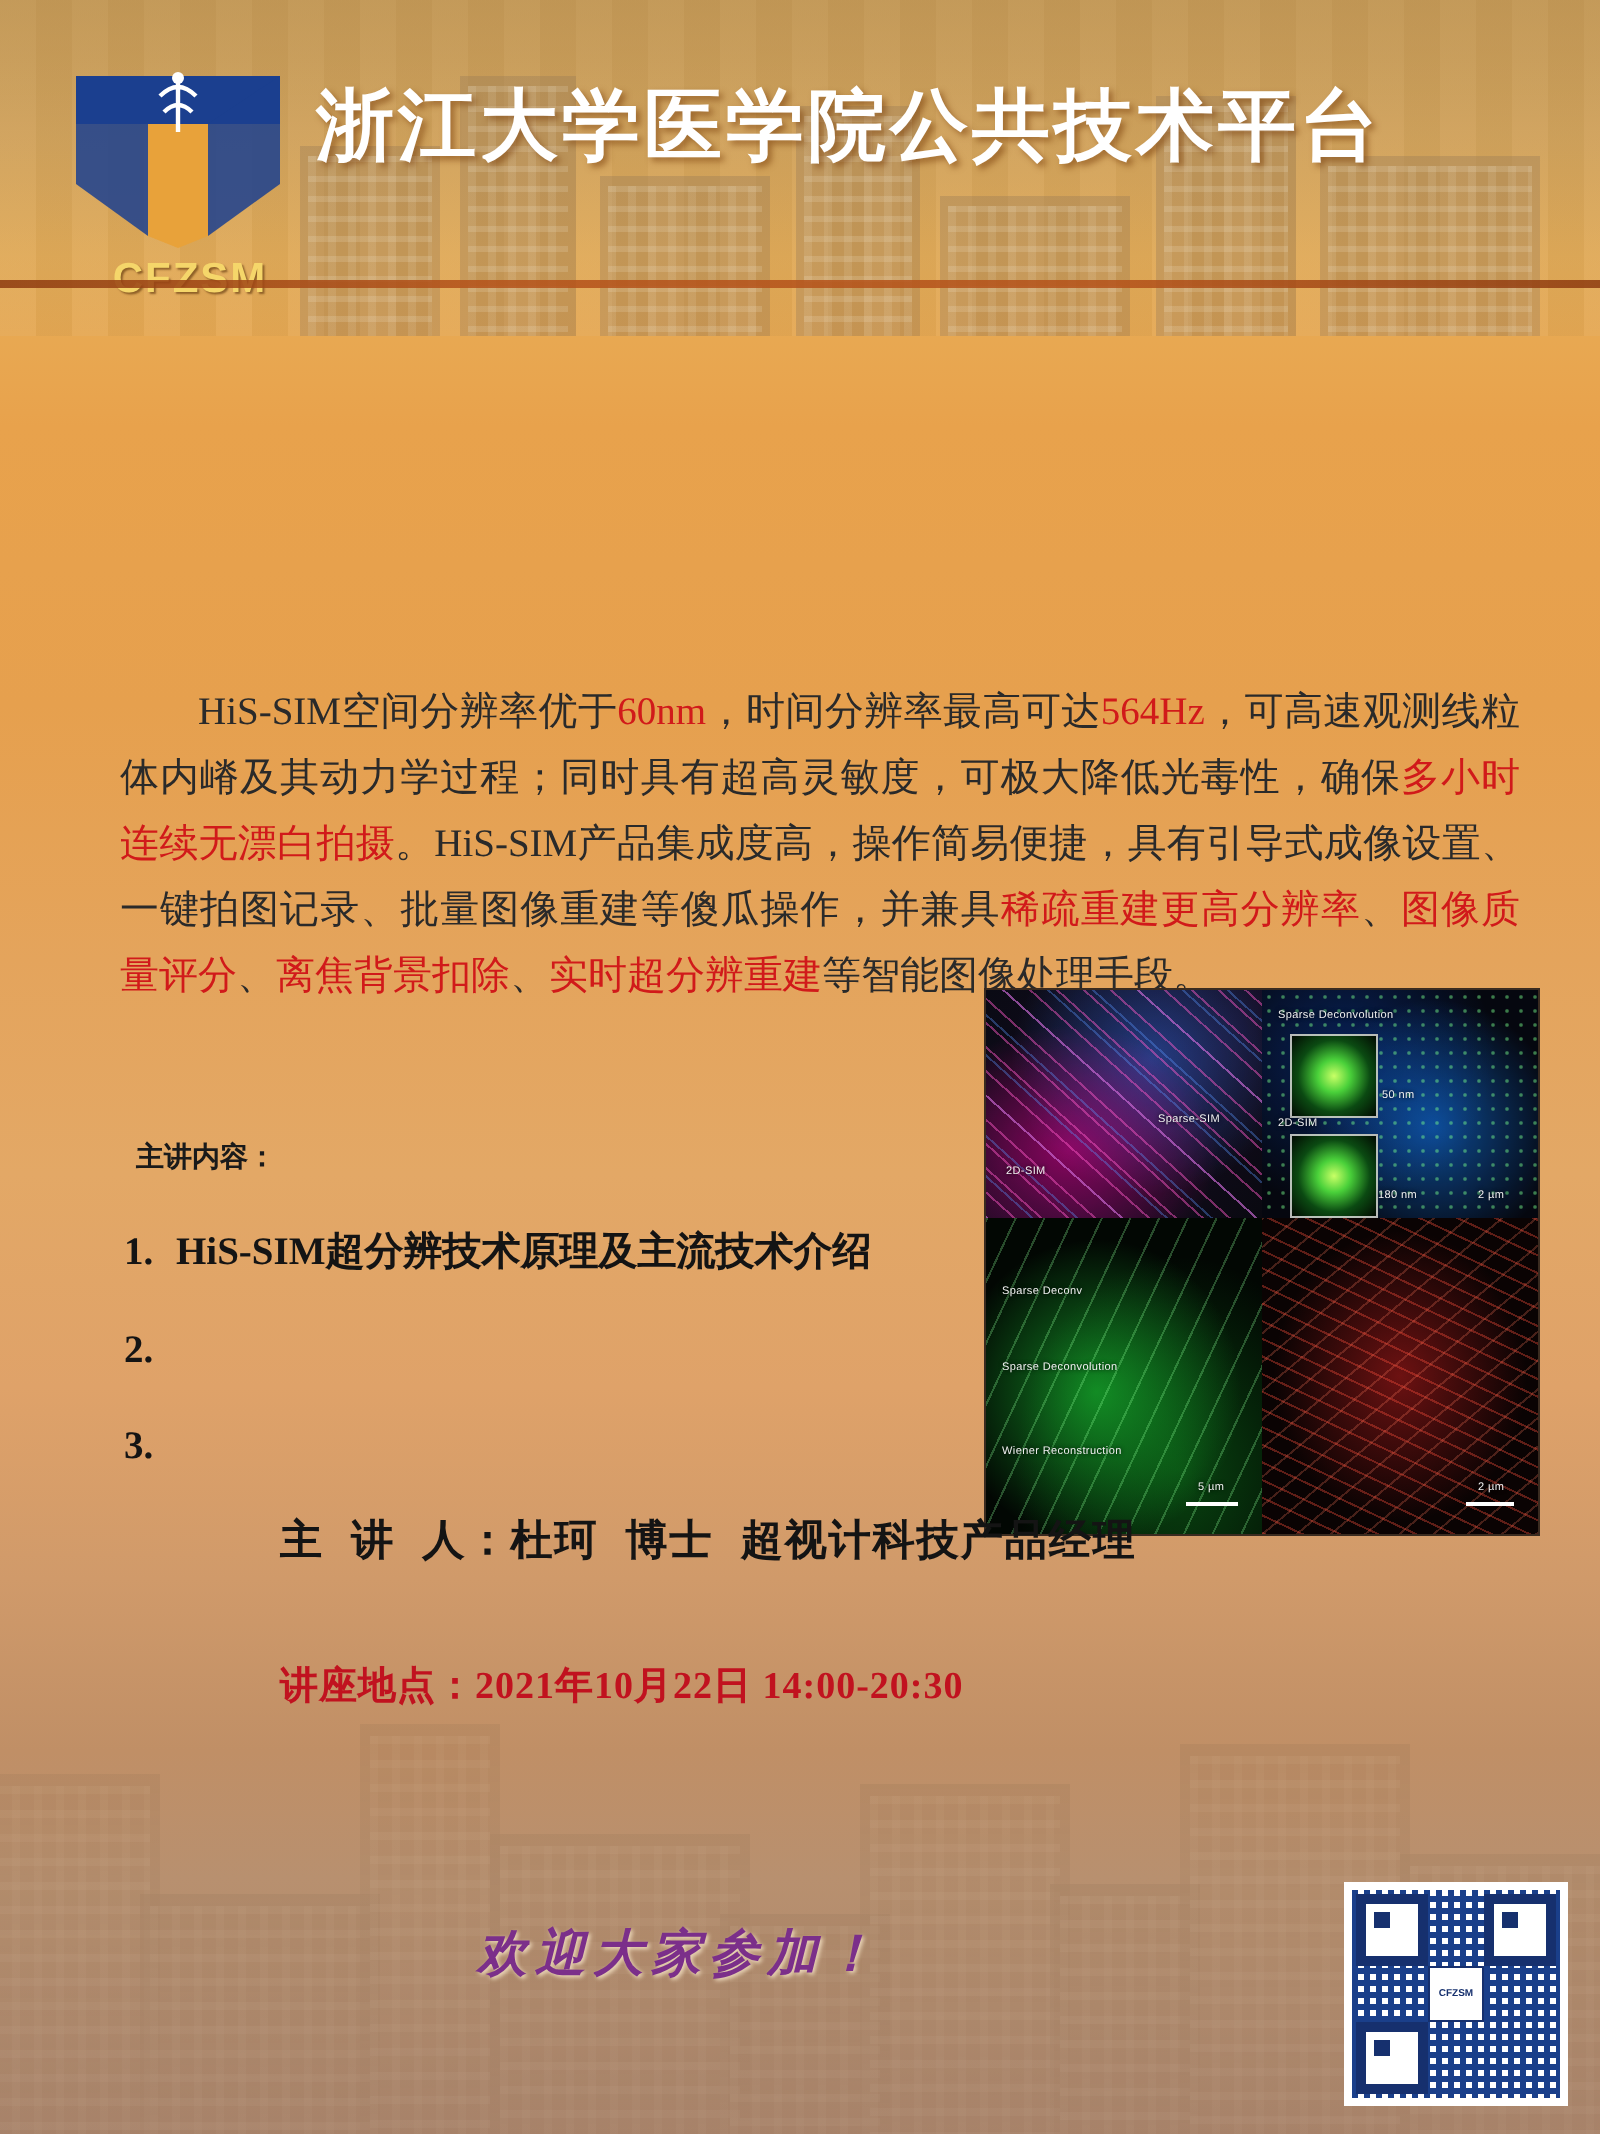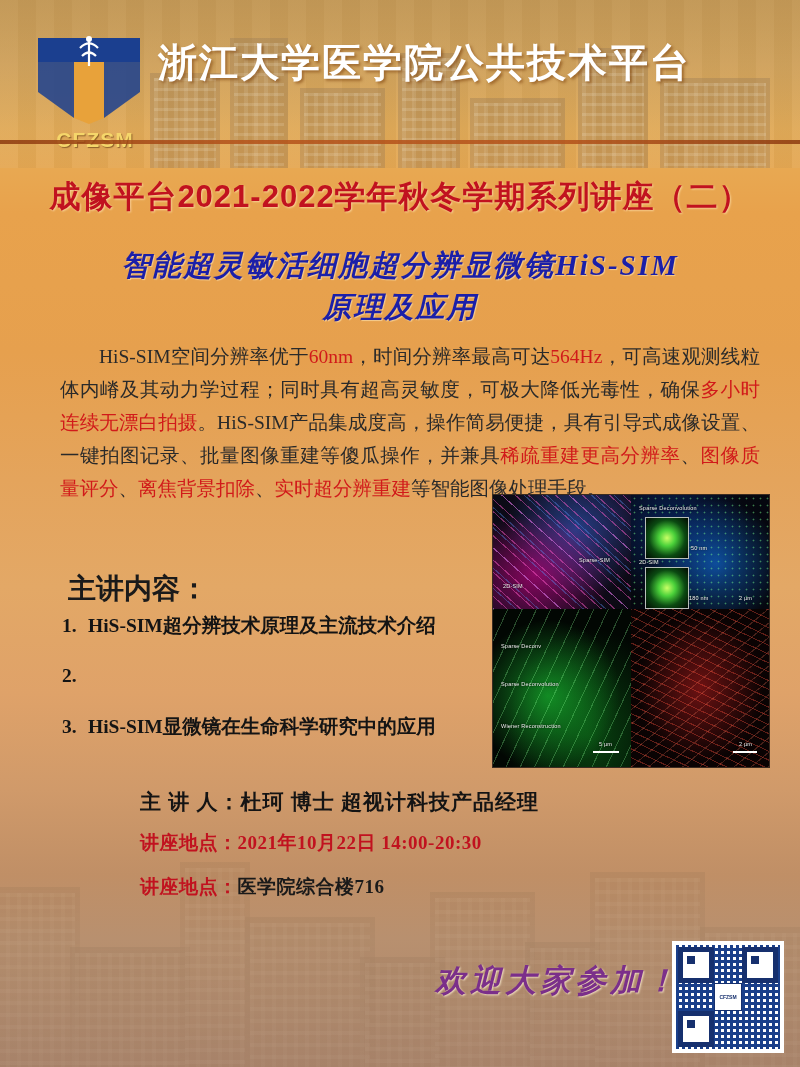"成像平台2021-2022学年秋冬学期系列讲座（二）" div.headline { html: <div>成像平台2021-2022学年秋冬学期系列讲座（二）</div> -> none }
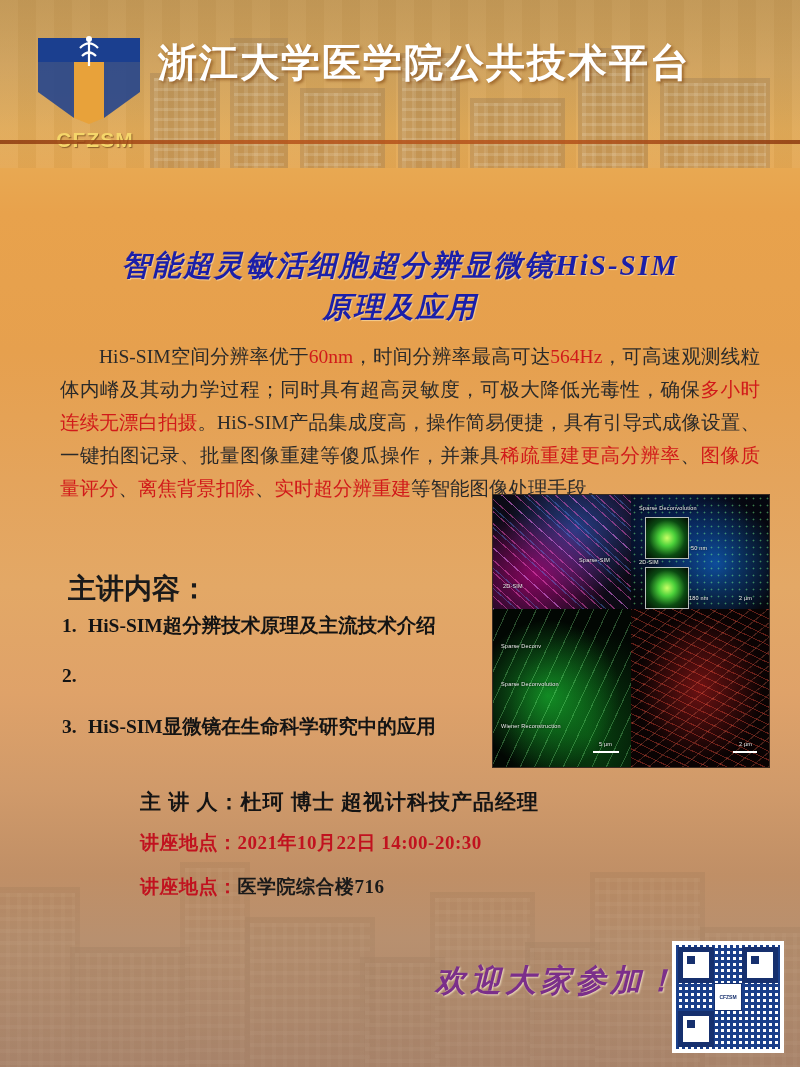"智能超灵敏活细胞超分辨显微镜HiS-SIM" div.subhead { html: <div> <div>智能超灵敏活细胞超分辨显微镜HiS-SIM</div> <div>原理及应用</div> </div> -> none }
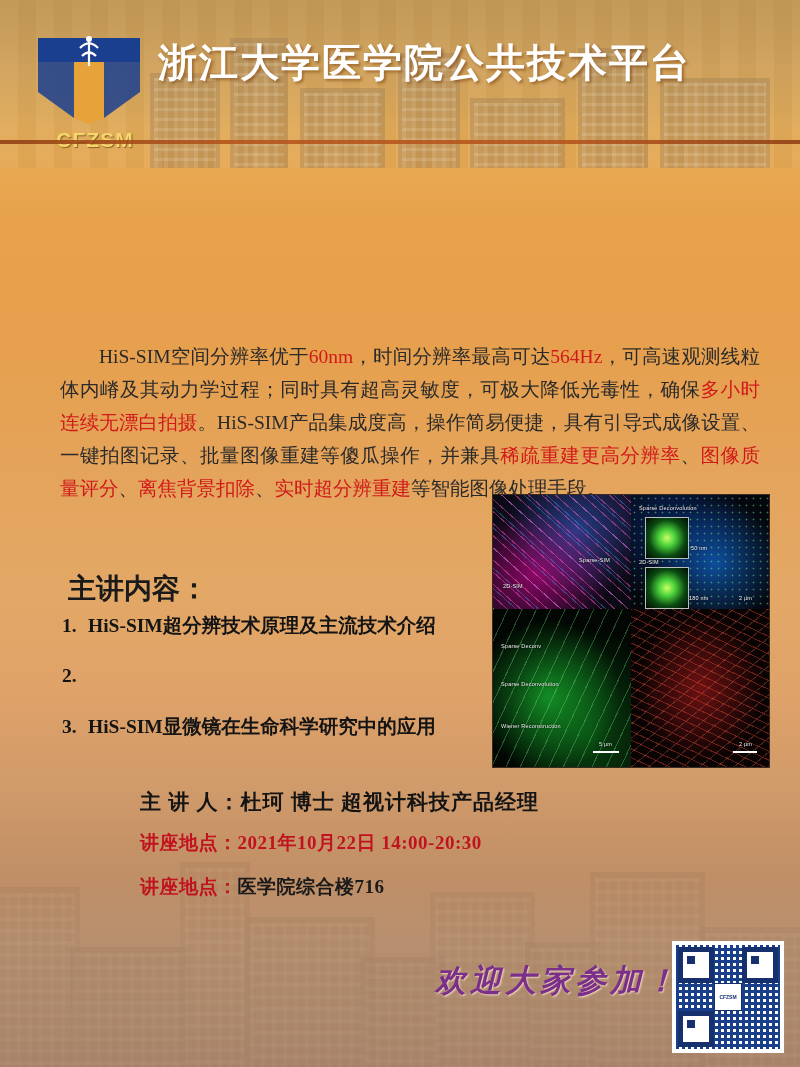"主讲内容：" .content-title { font-size: 28px -> 14px }
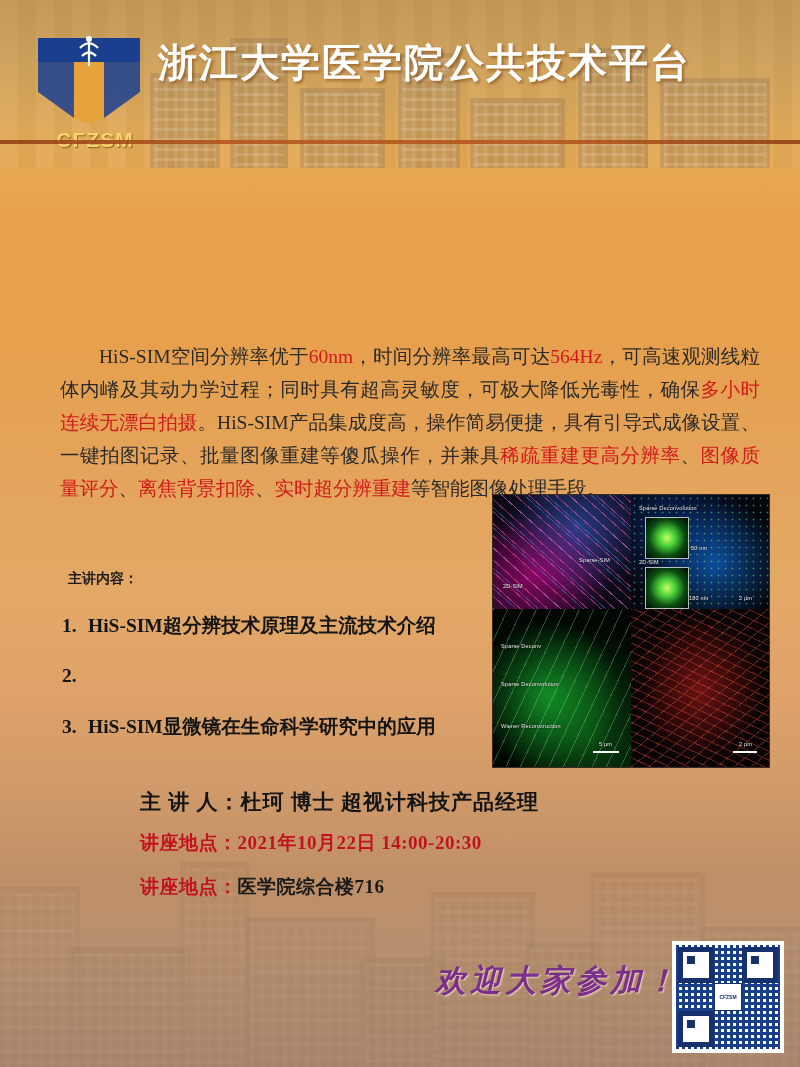"HiS-SIM显微镜在生命科学研究中的应用" span { html: <span>HiS-SIM显微镜在生命科学研究中的应用</span> -> none }
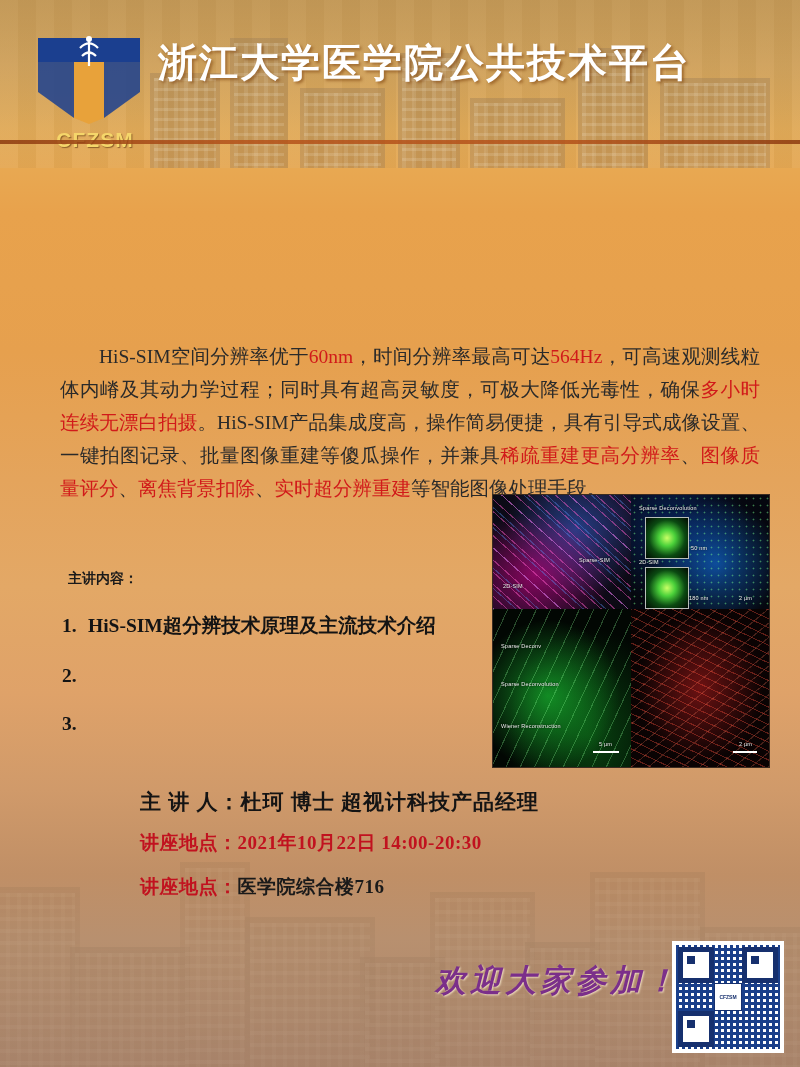"主 讲 人：杜珂 博士 超视计科技产品经理" .speaker { font-family: Liberation Serif, serif -> Liberation Mono, monospace; top: 788px -> 756px }
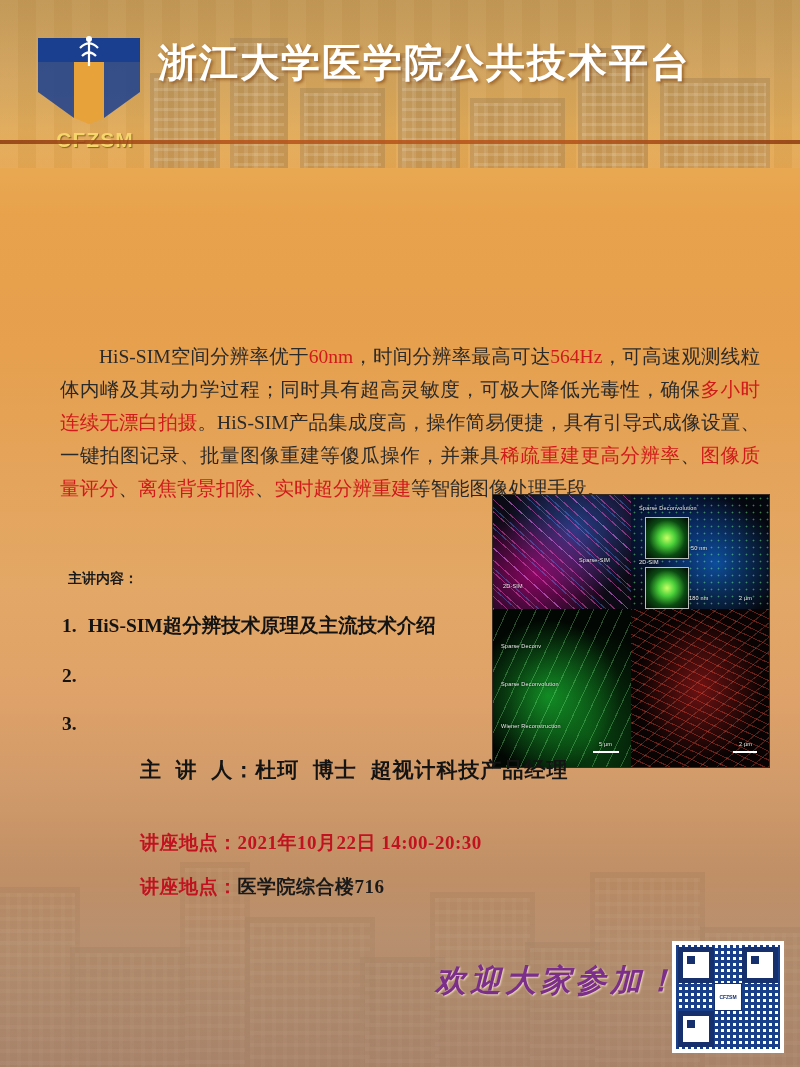"讲座地点：医学院综合楼716" div.meta { html: <div> <span>讲座地点：</span><span>医学院综合楼716</span> </div> -> none }
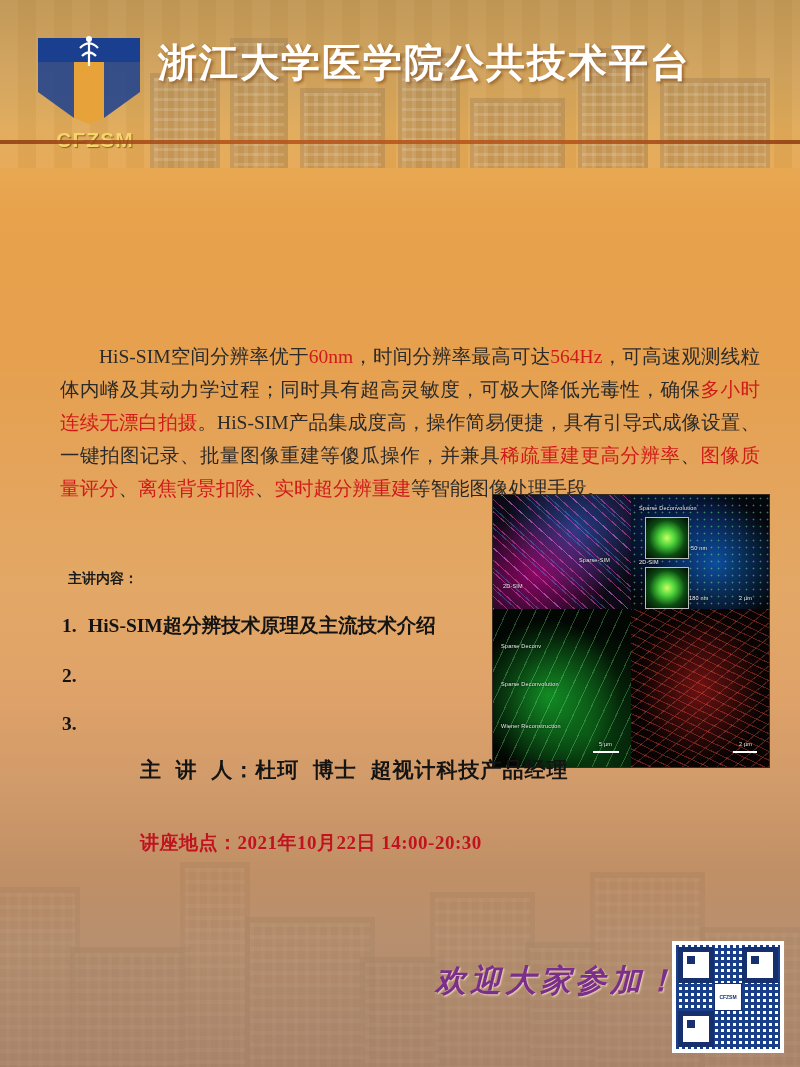"欢迎大家参加！" .welcome { font-size: 31px -> 25px; text-align: right -> center }
